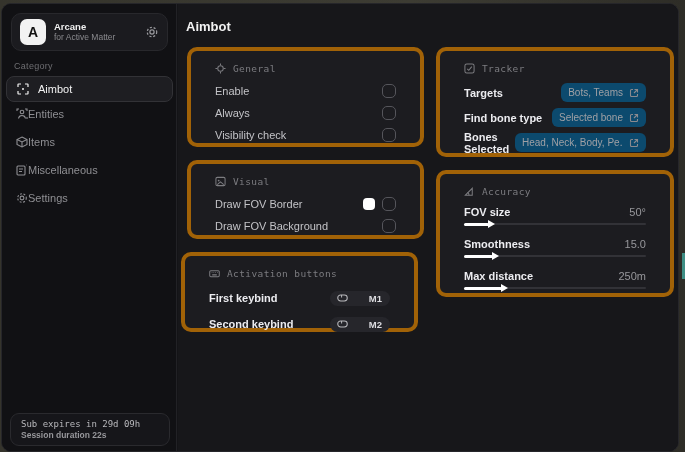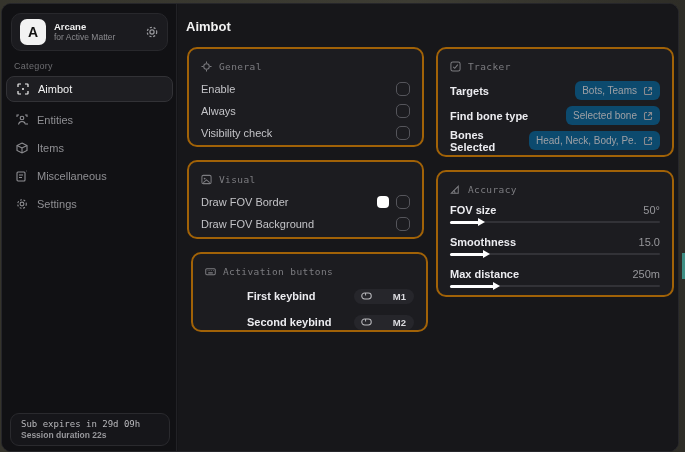"General" .card { border: 2px solid #a16207 -> 4px solid #a16207; padding: 9px 12px -> 9px 24px }
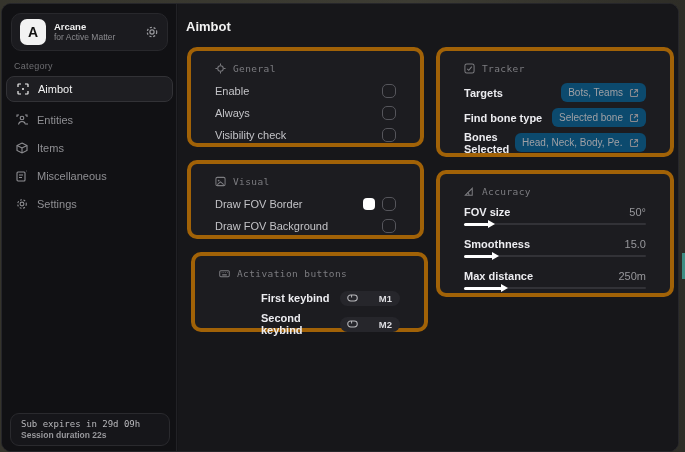"Entities" .nav-item { align-items: center -> none; gap: 9px -> none }
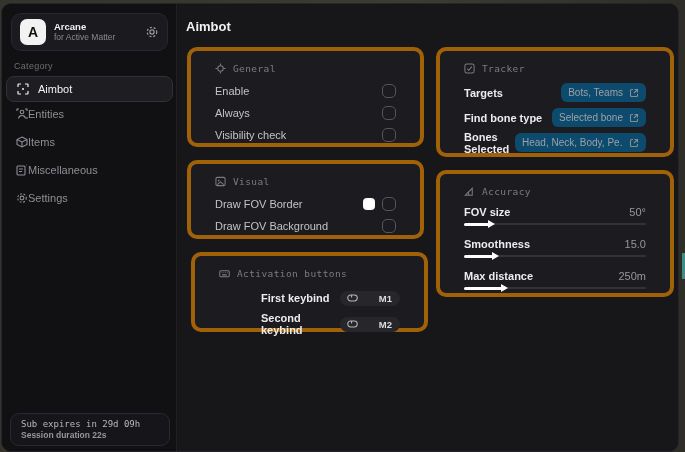"Activation buttons" .card-activation { left: 13px -> 3px }
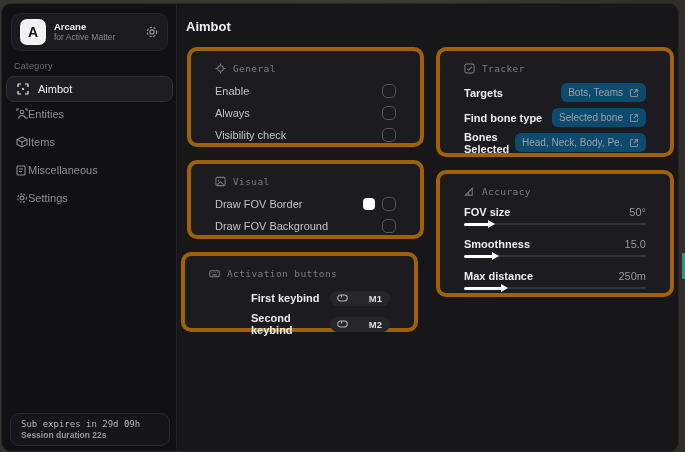"First keybind" .row-26 { margin-left: 42px -> none }
